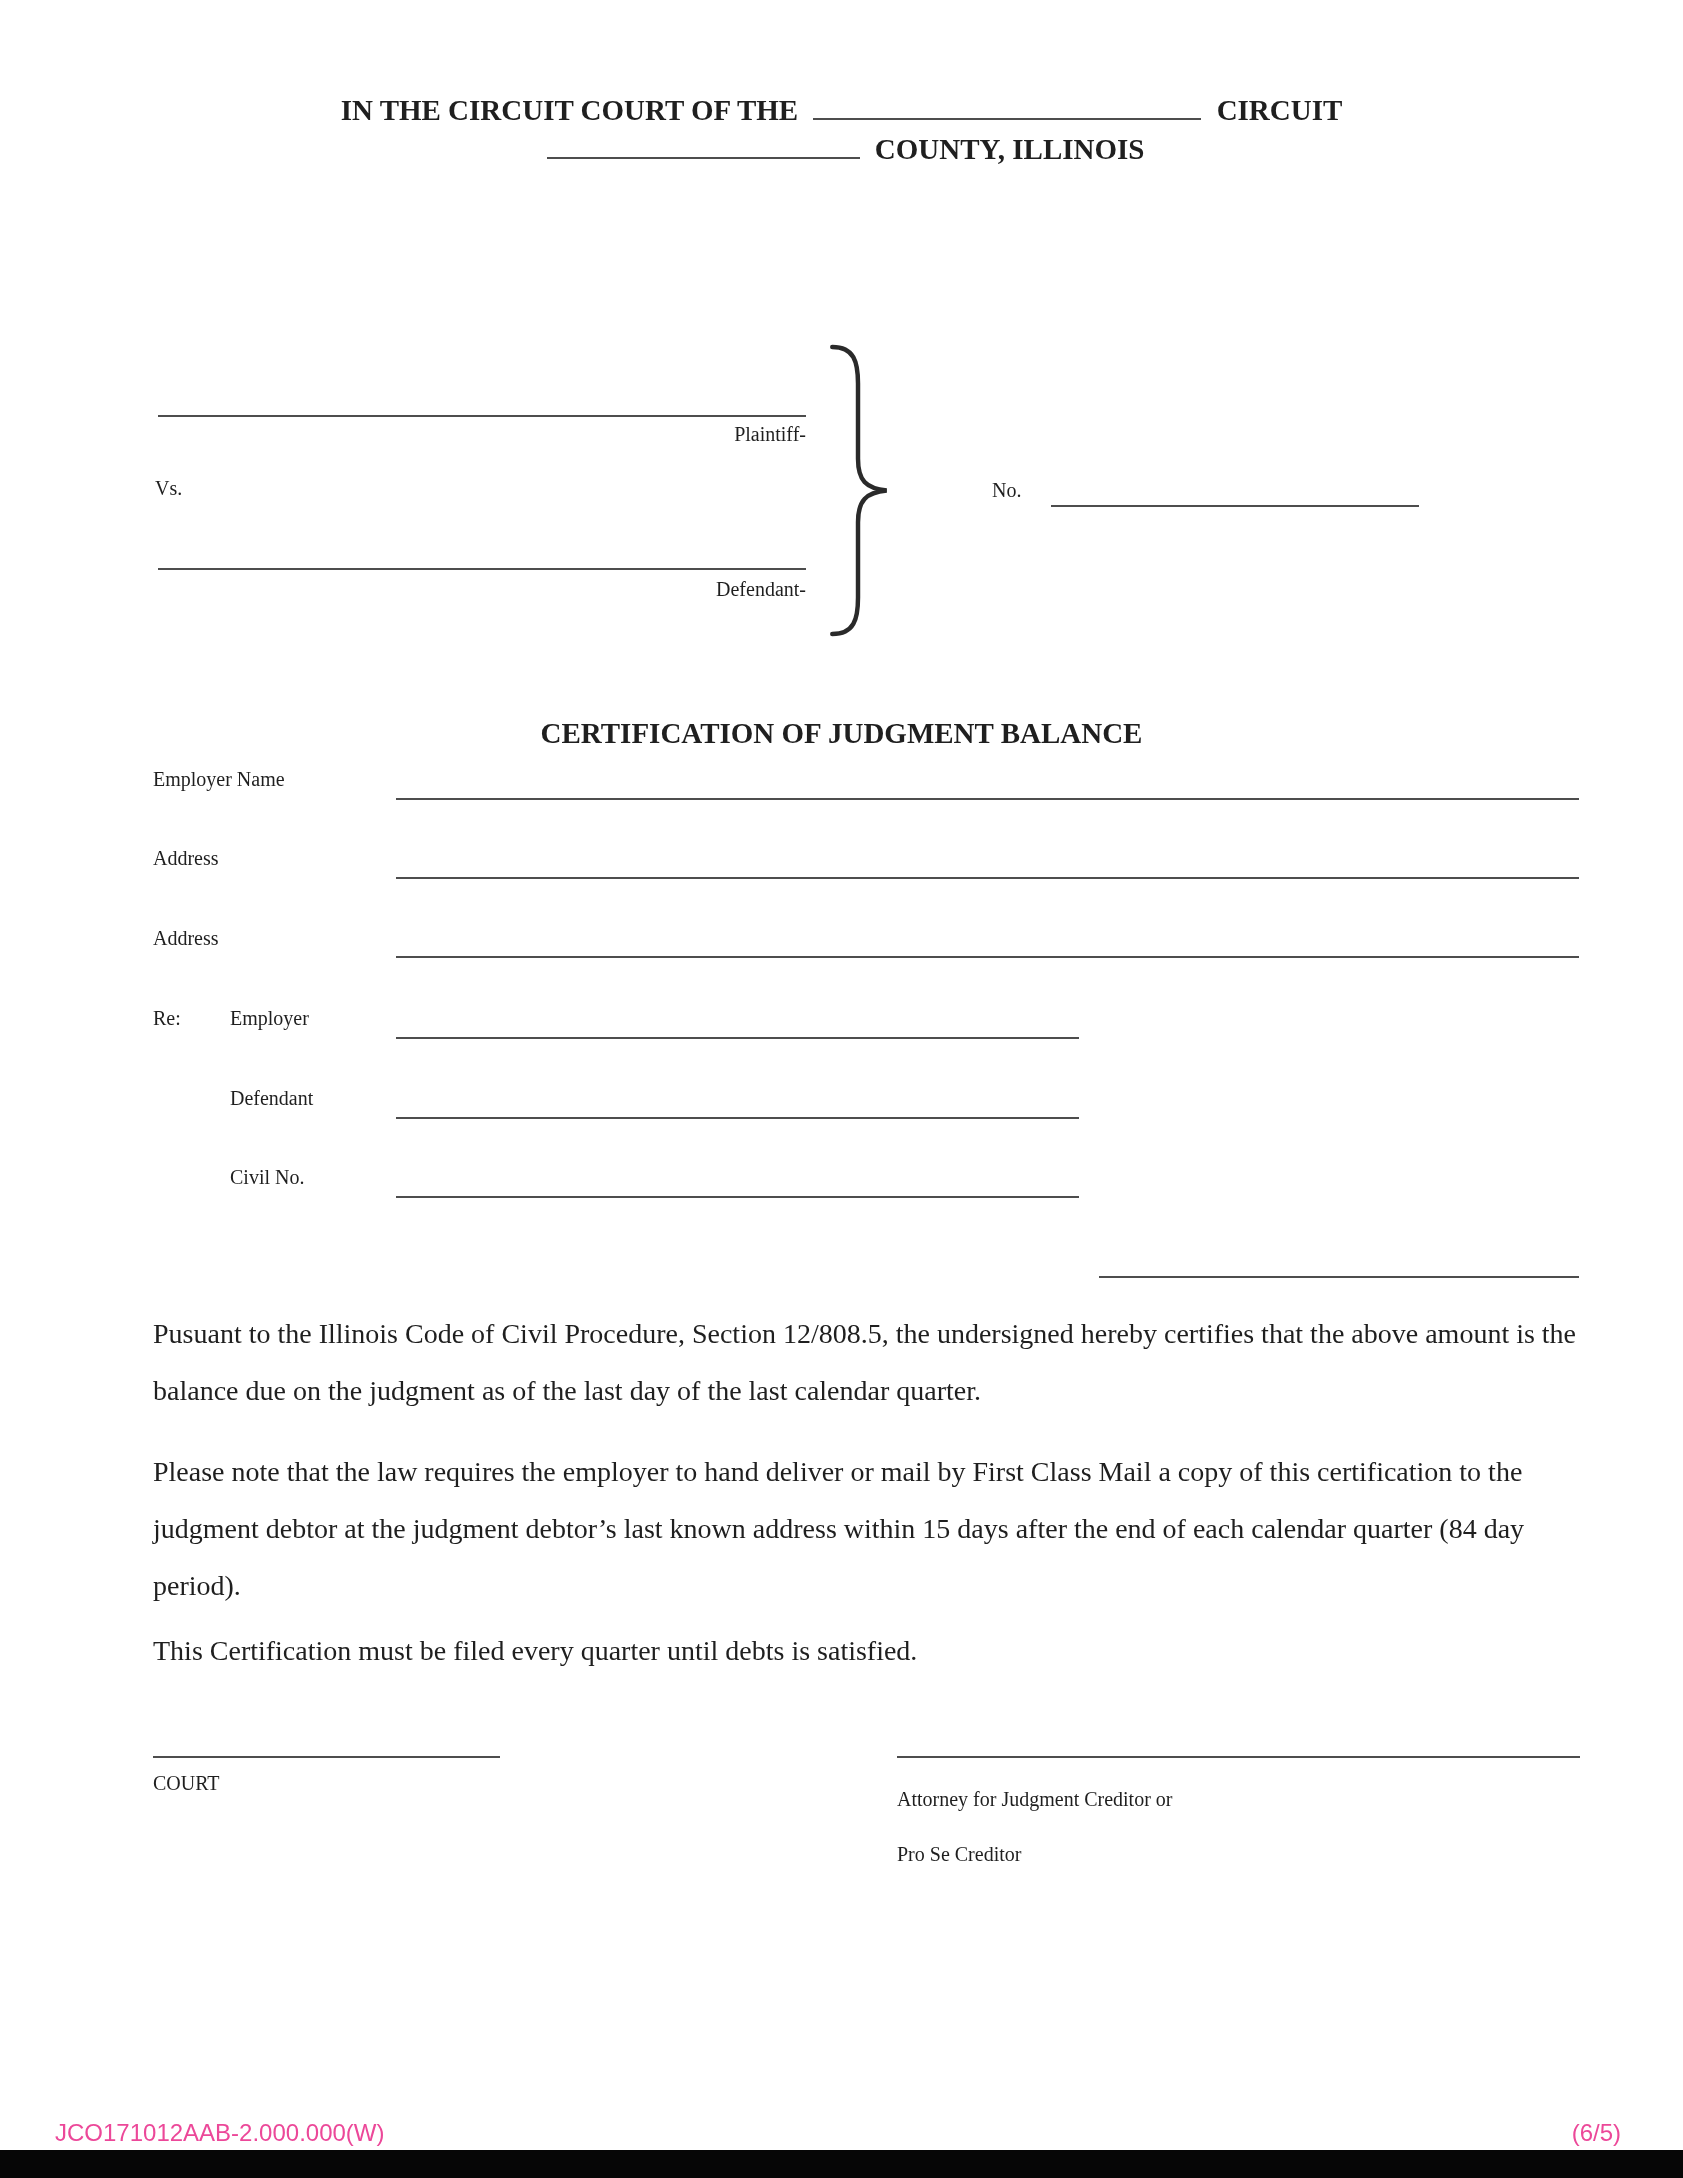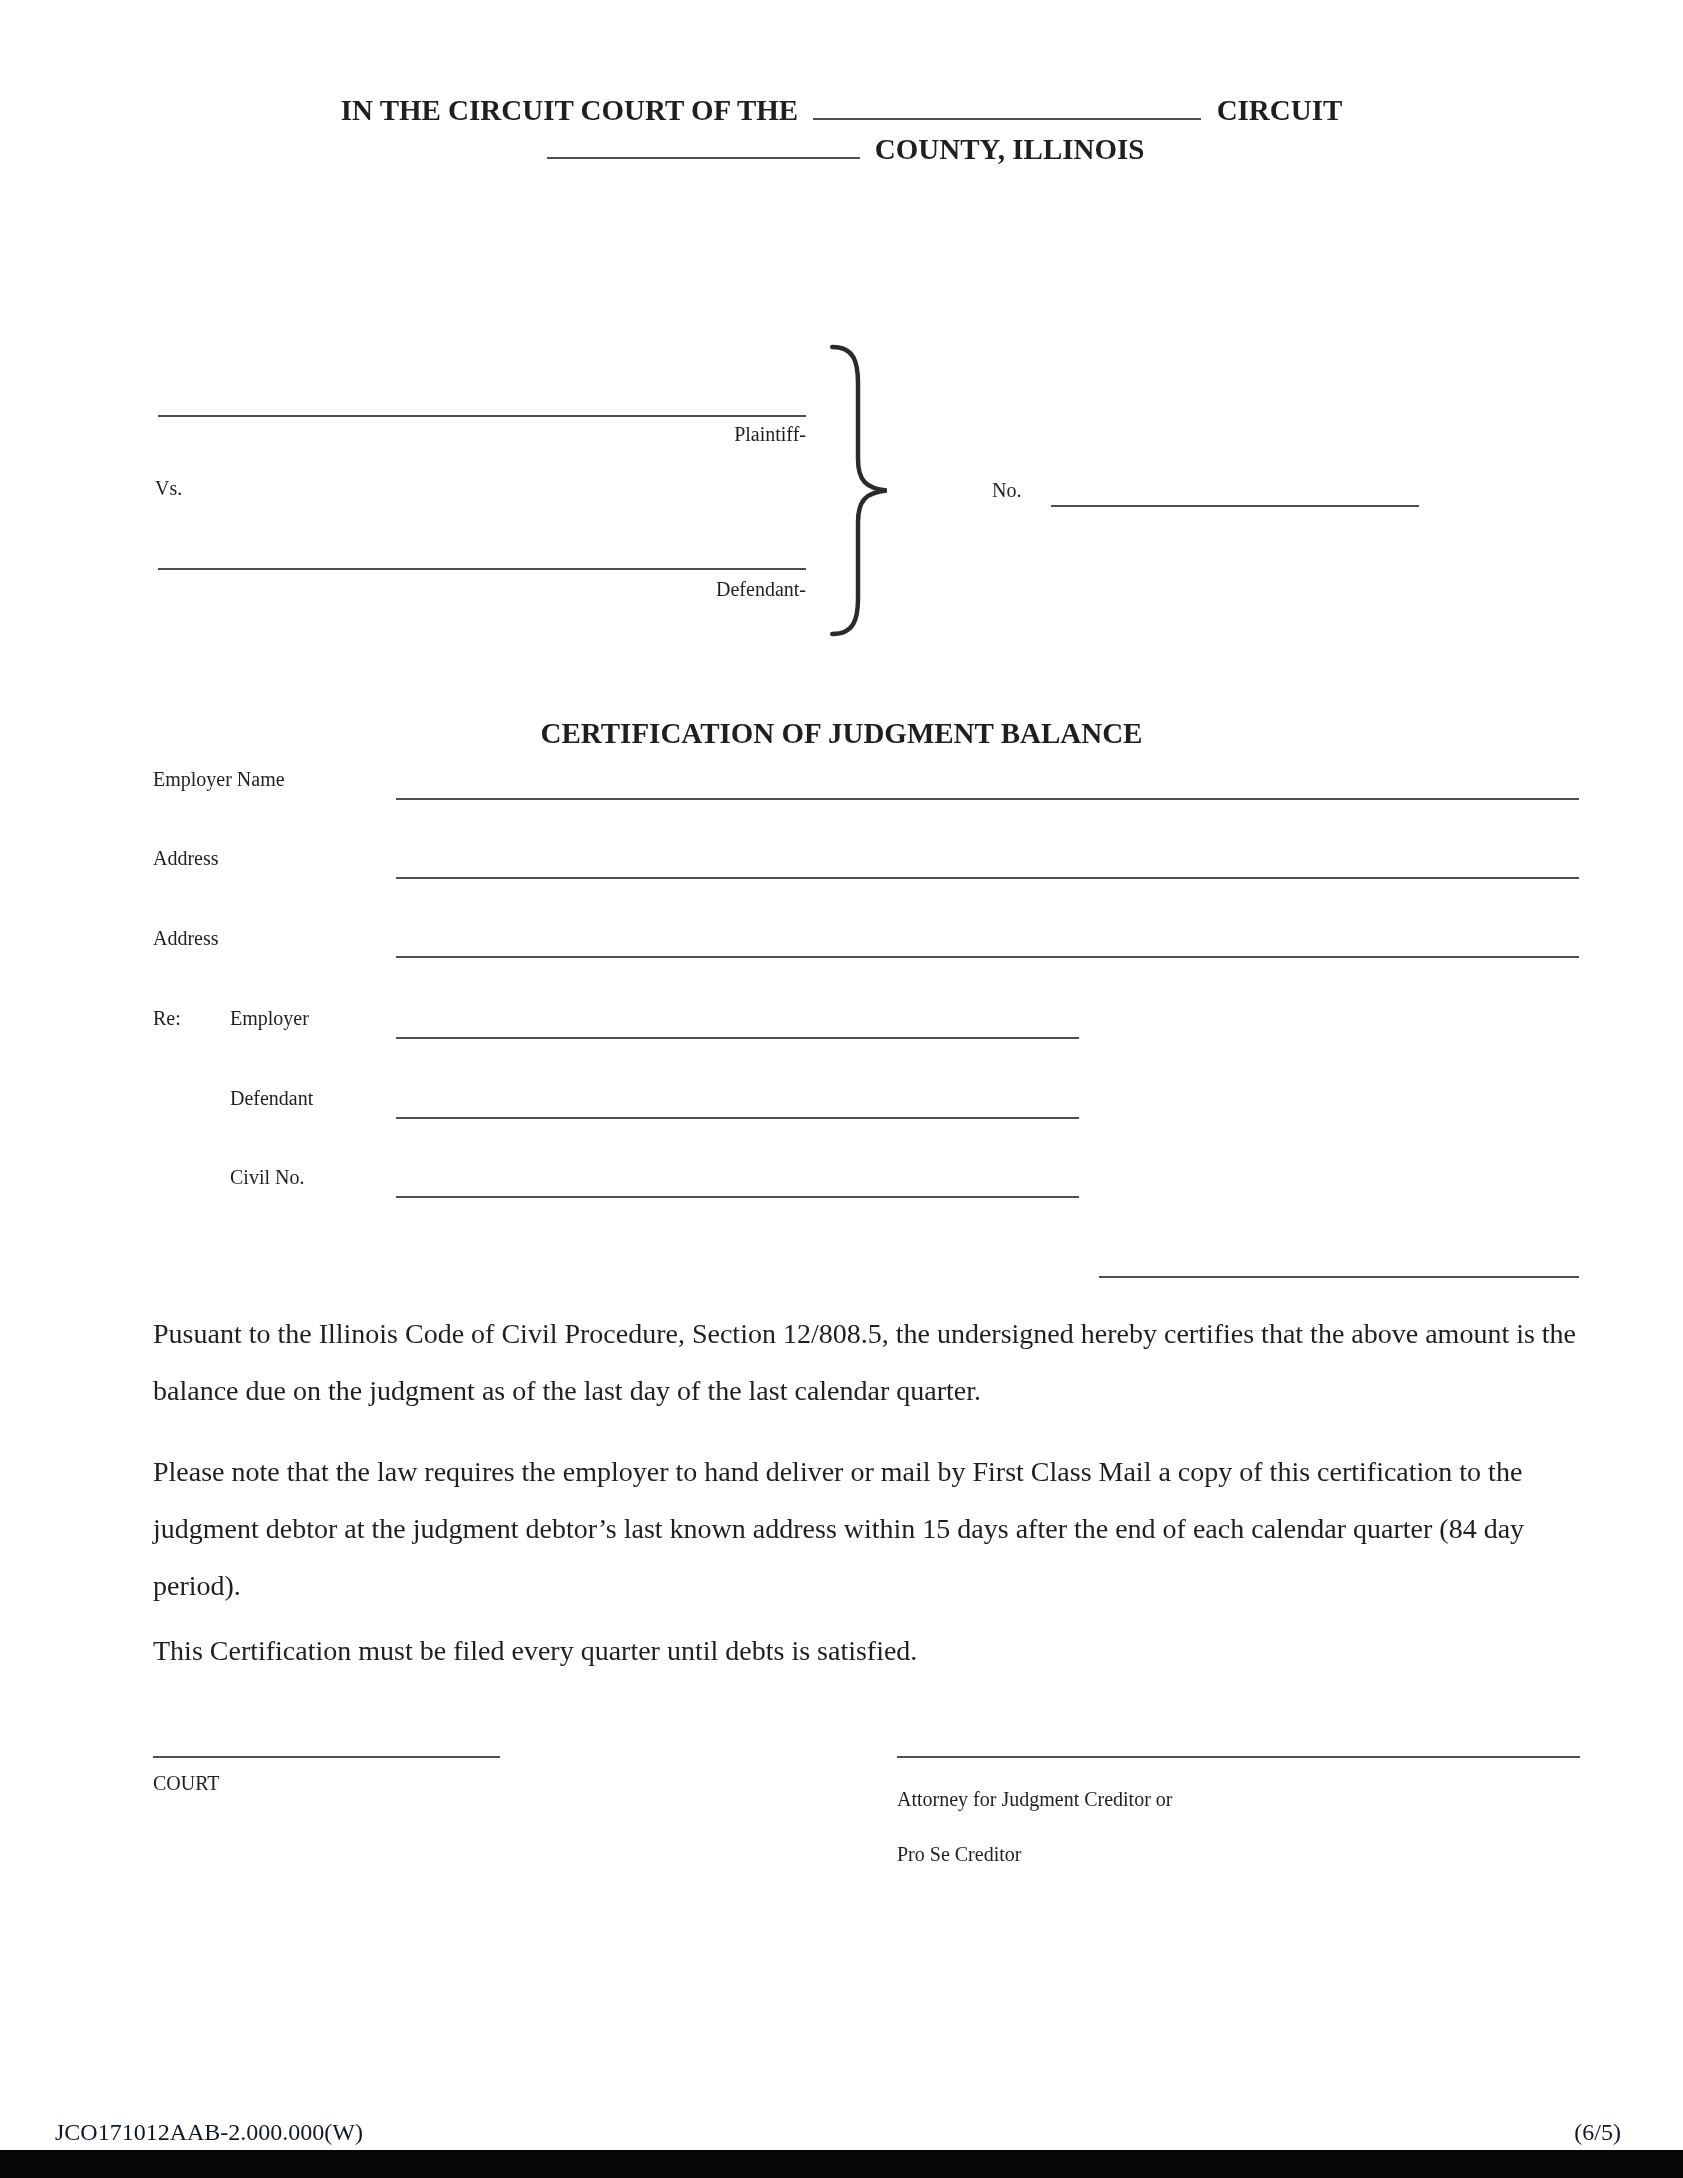"JCO171012AAB-2.000.000(W)" .footer-text { color: #0f172a -> #ec4899; font-family: Liberation Serif, serif -> Liberation Sans, sans-serif }
